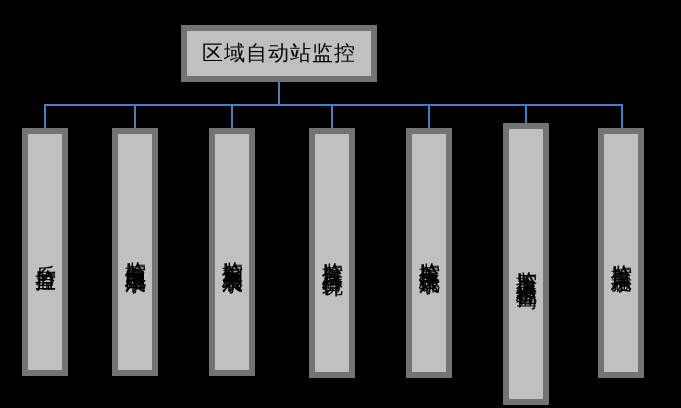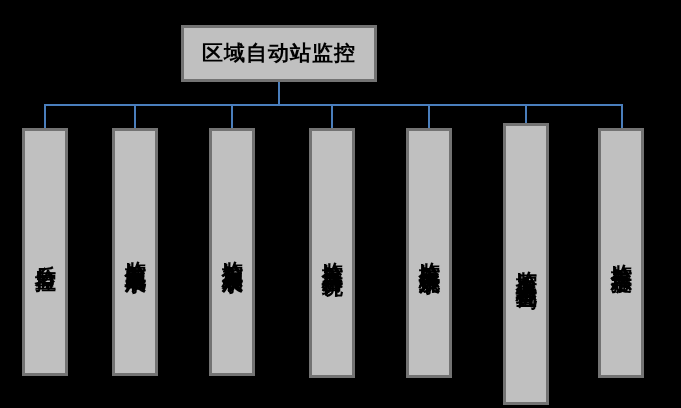"区域自动站监控" .node { border: 3px solid #737373 -> 6px solid #737373; font-weight: bold -> none }
